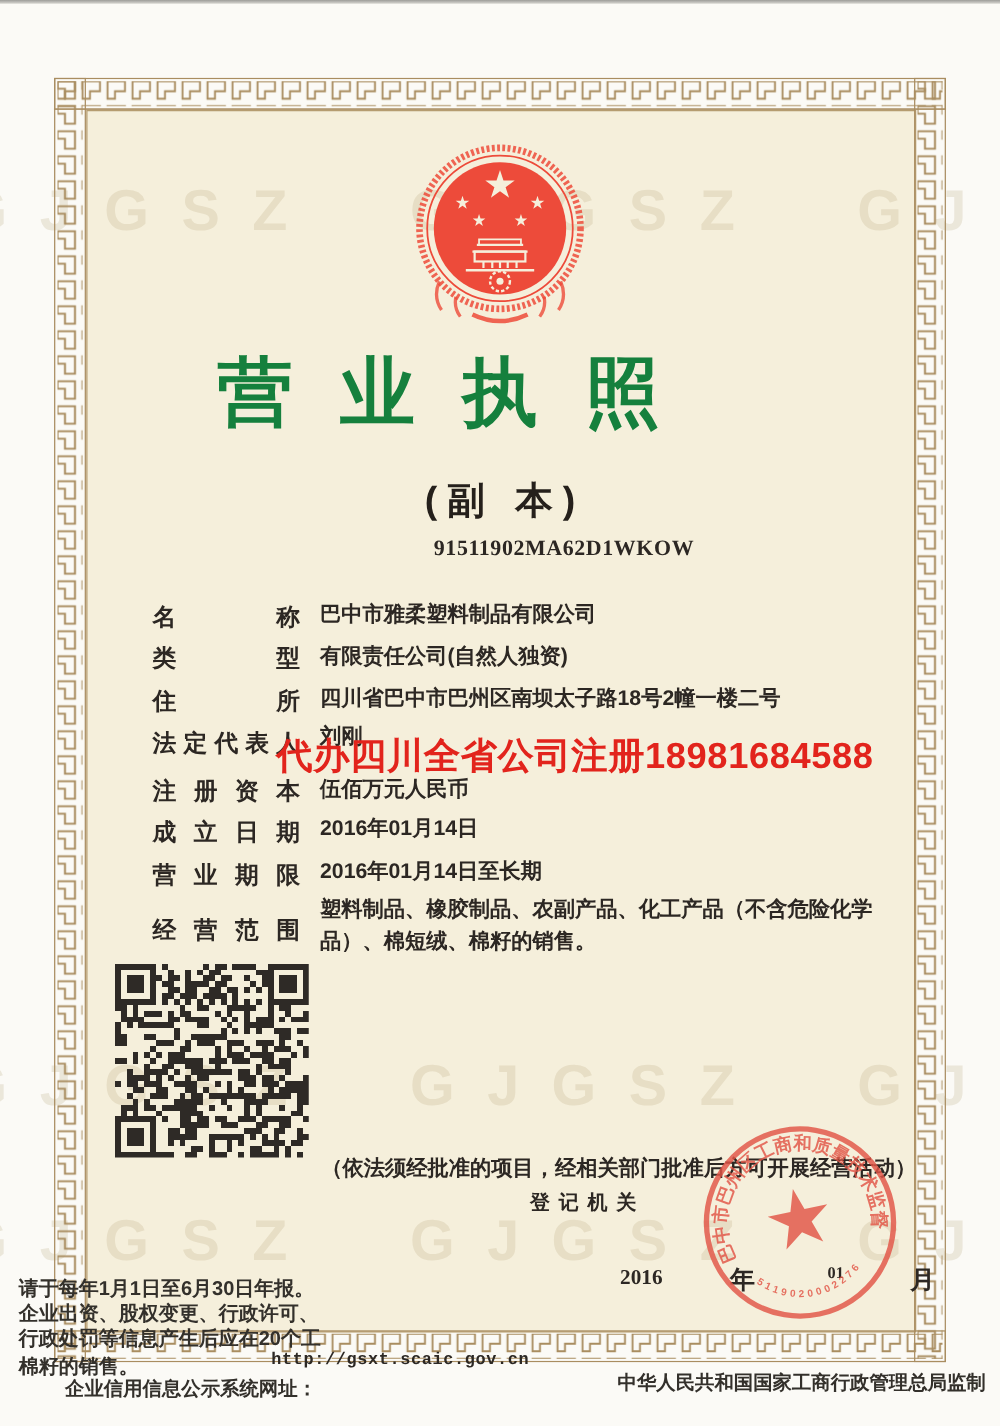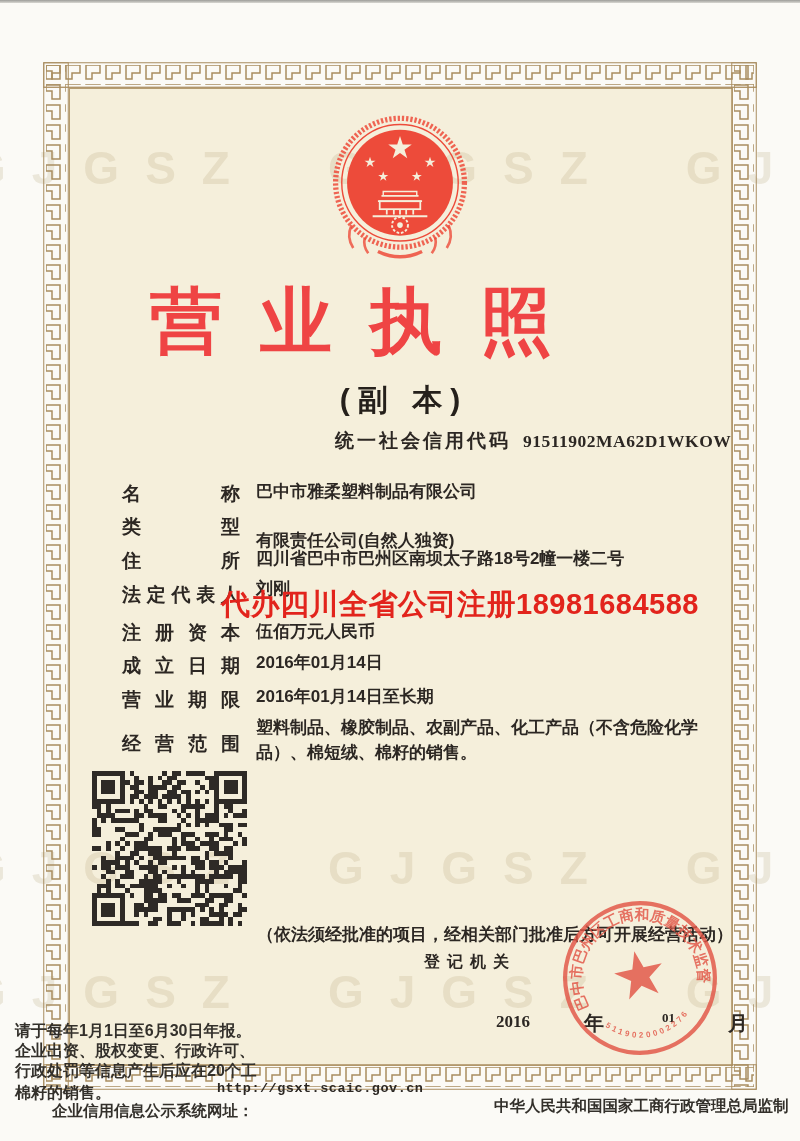"营业执照" #title { color: #ef4444 -> #15803d; font-size: 72px -> 60px }
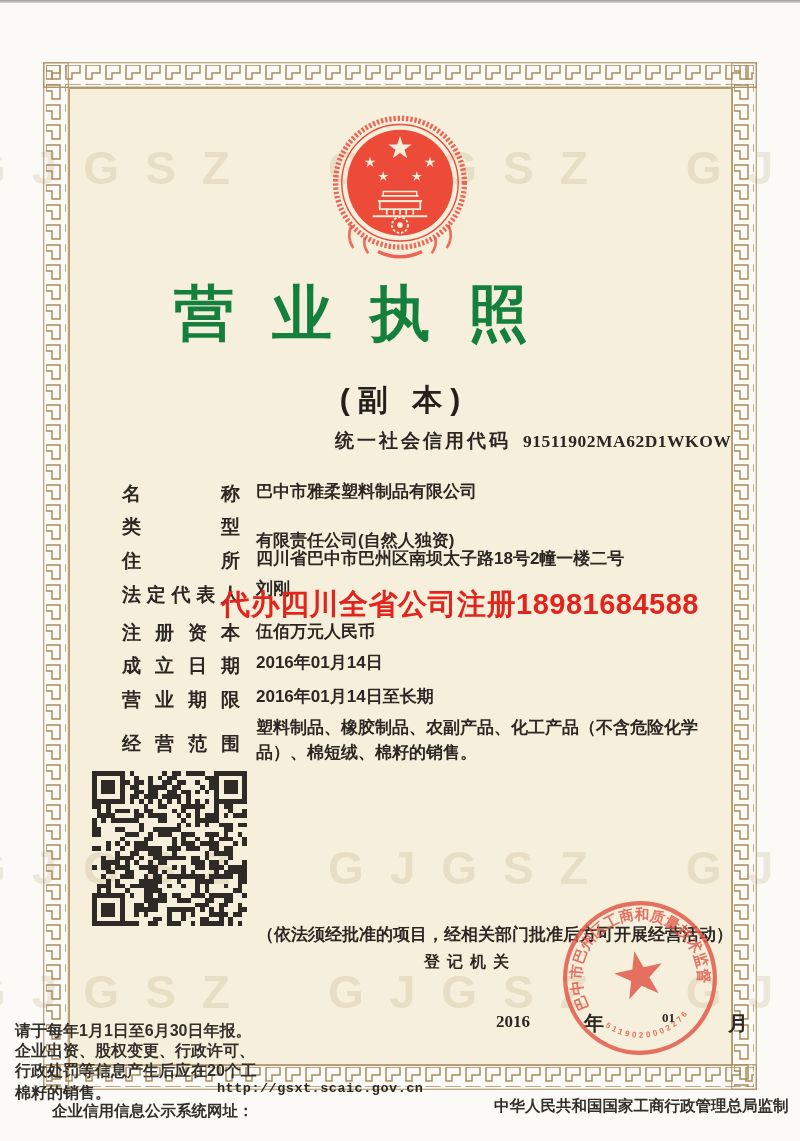"统一社会信用代码" span { html: <span>统一社会信用代码</span> -> none }
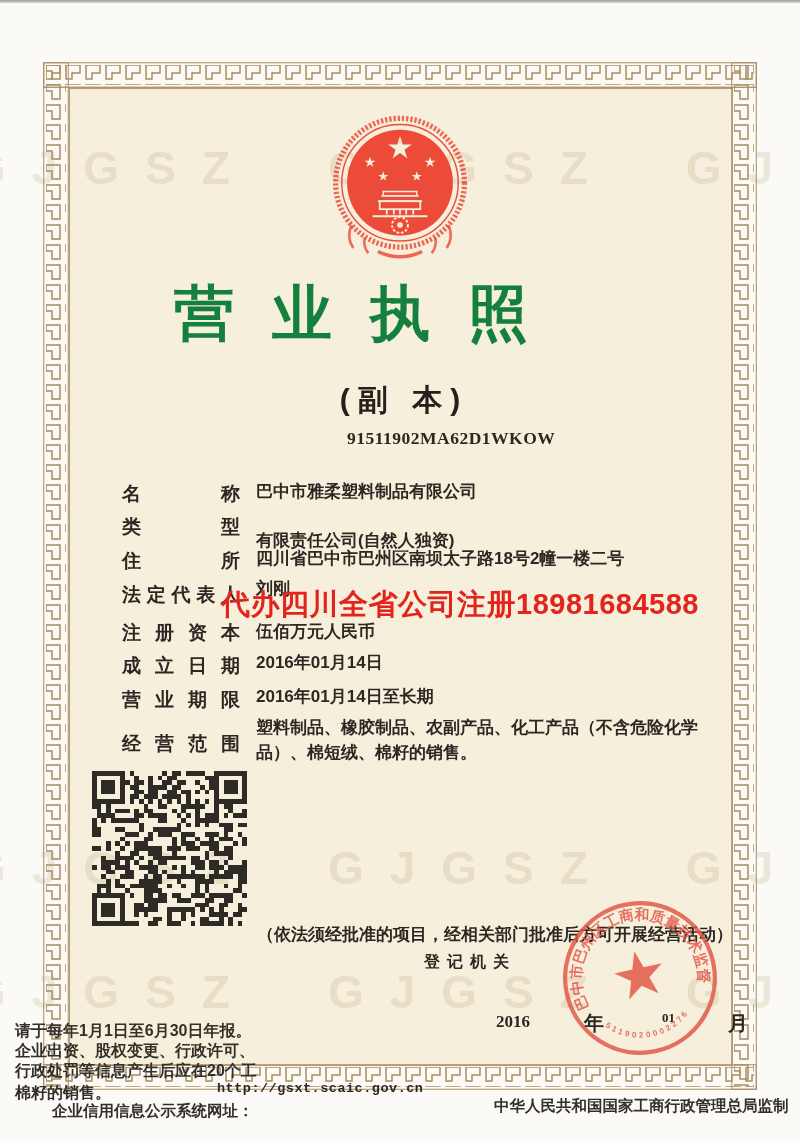"有限责任公司(自然人独资)" #val-1 { margin-top: 16px -> none }
